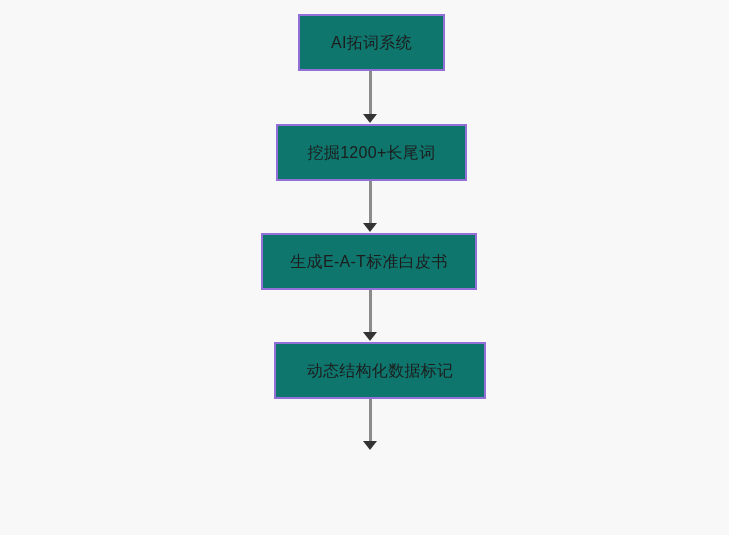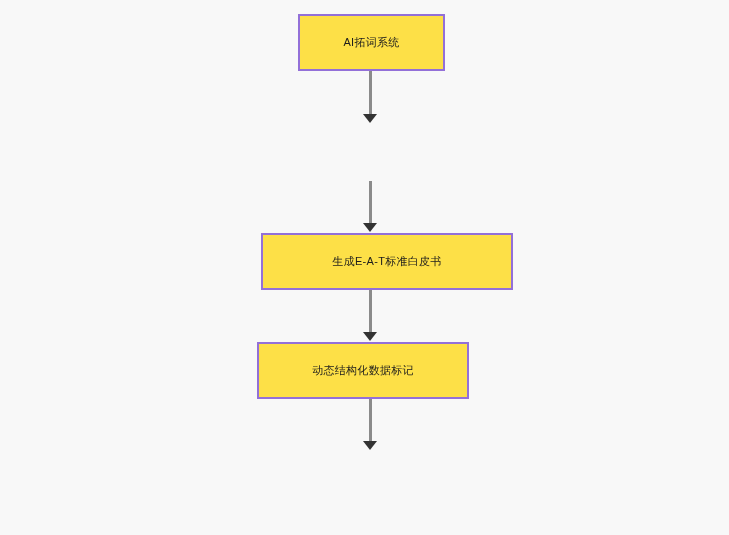"AI拓词系统" .node { background: #fde047 -> #0f766e; font-size: 11px -> 16px }
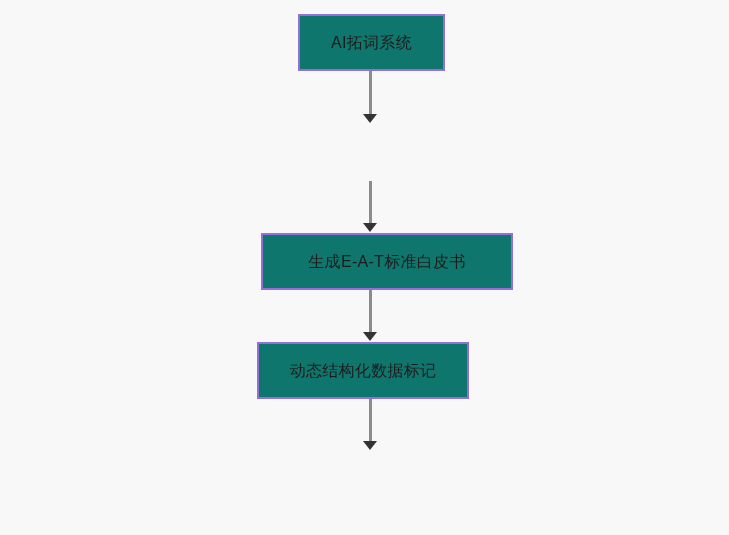"挖掘1200+长尾词" div.node { html: none -> <div> <span>挖掘1200+长尾词</span> </div> }
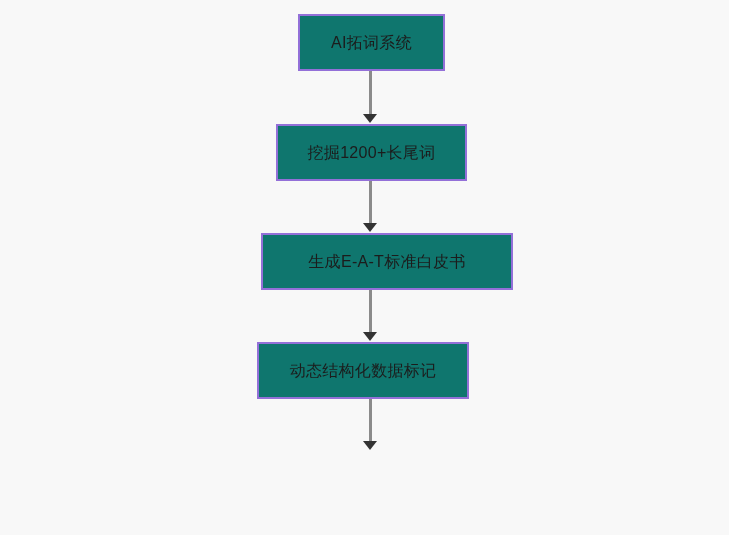"生成E-A-T标准白皮书" .node-3 { width: 252px -> 216px }
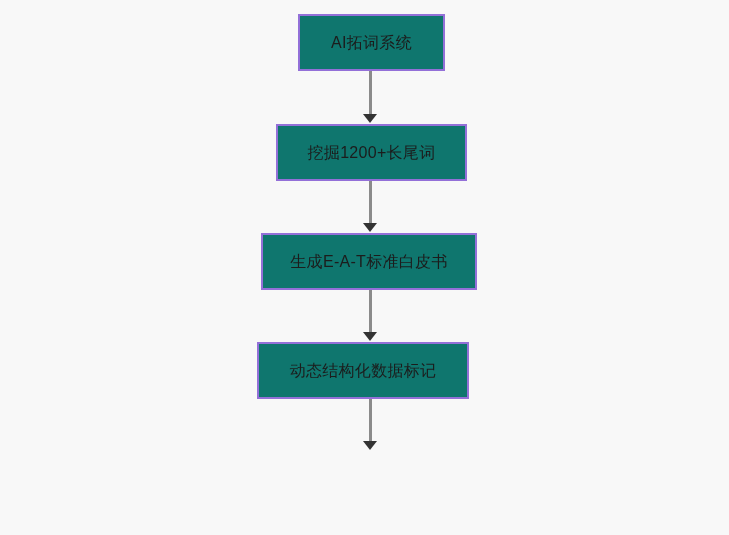"动态结构化数据标记" .node-4 { left: 257px -> 274px }
